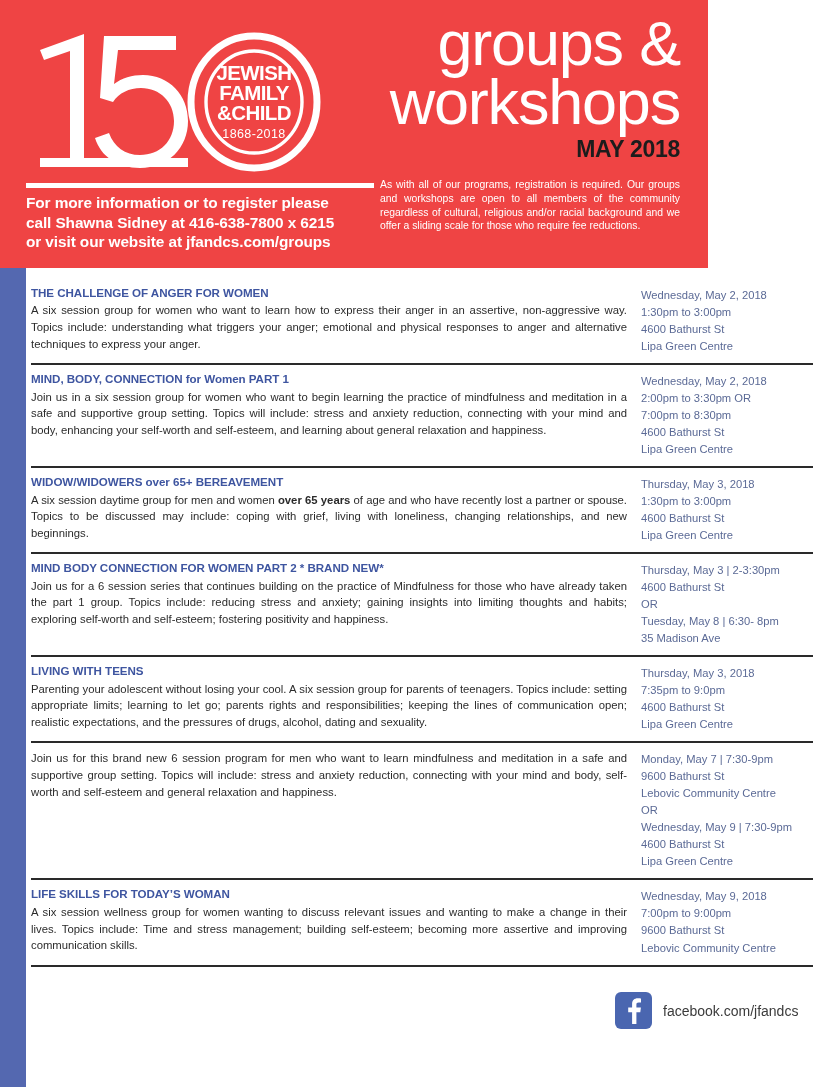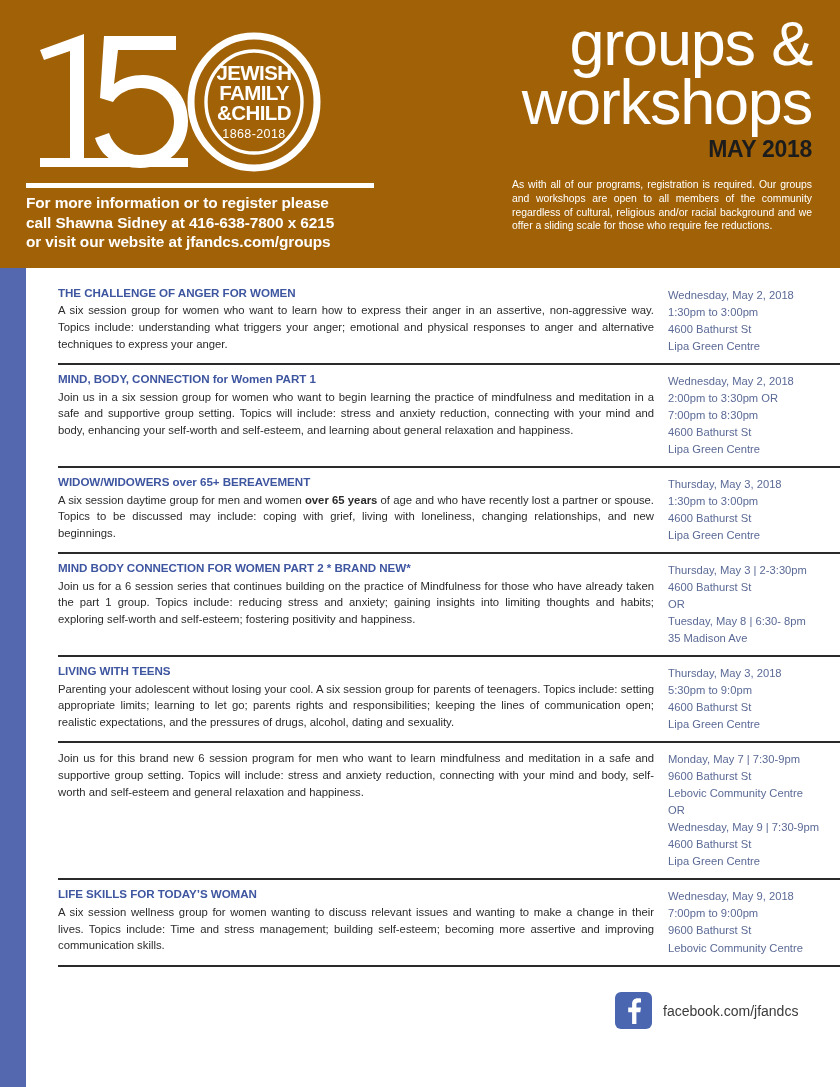"JEWISH" .header { background: #a16207 -> #ef4444; width: 840px -> 708px }
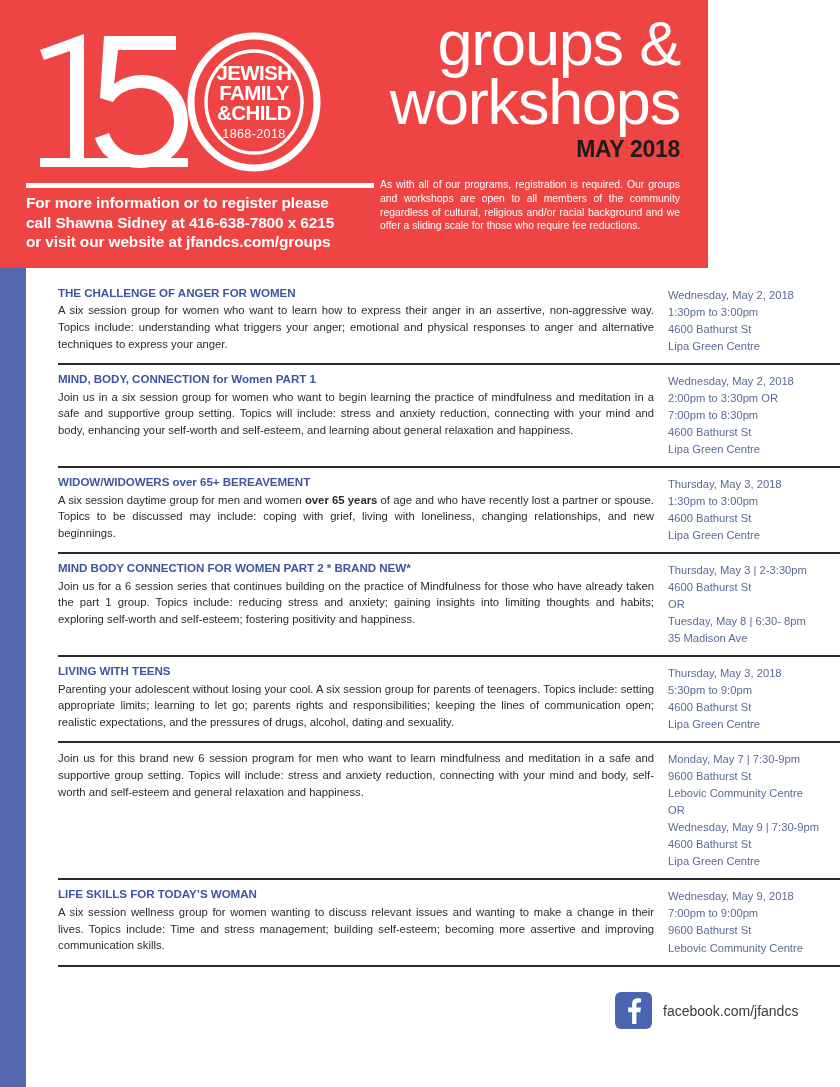"THE CHALLENGE OF ANGER FOR" .listing { left: 32px -> 5px }
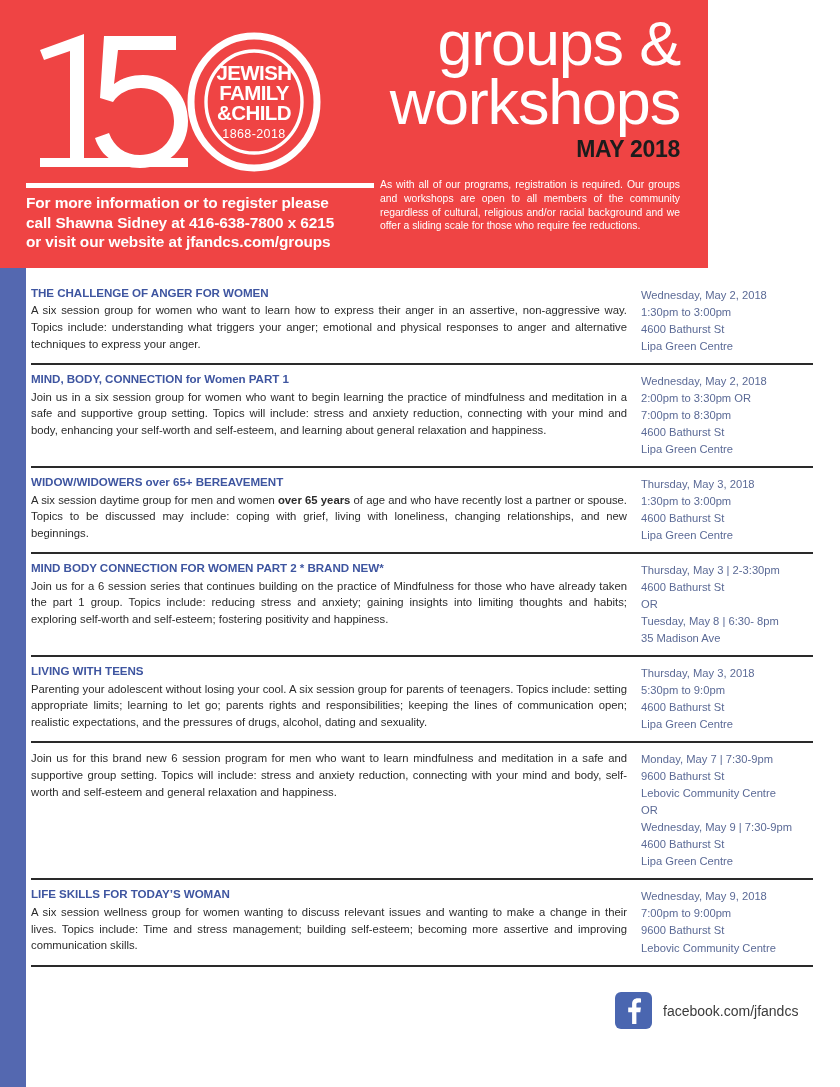"5:30pm to 9:0pm" div { text: 5:30pm -> 7:35pm }
